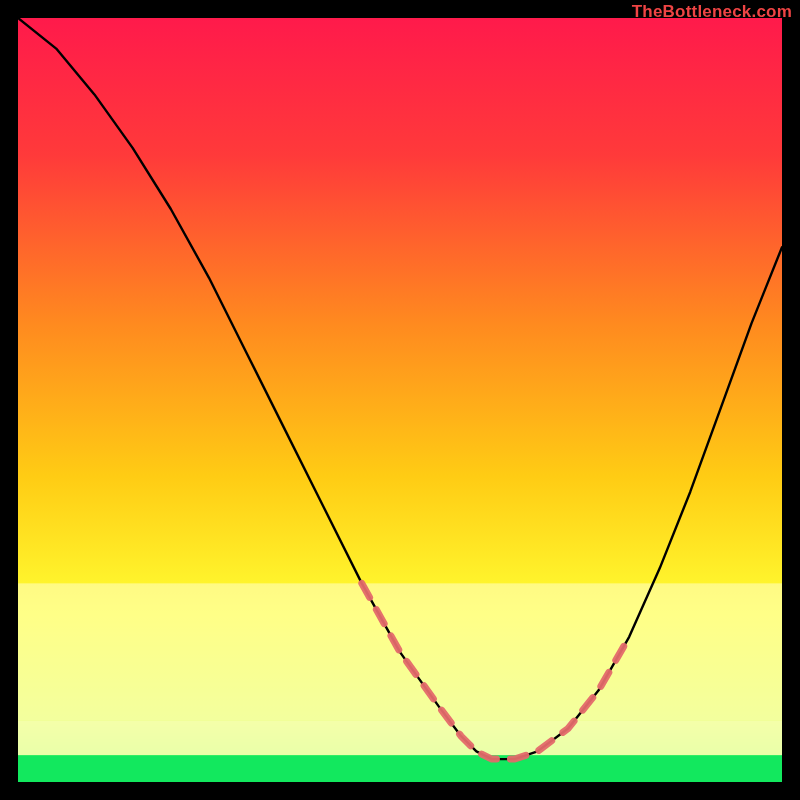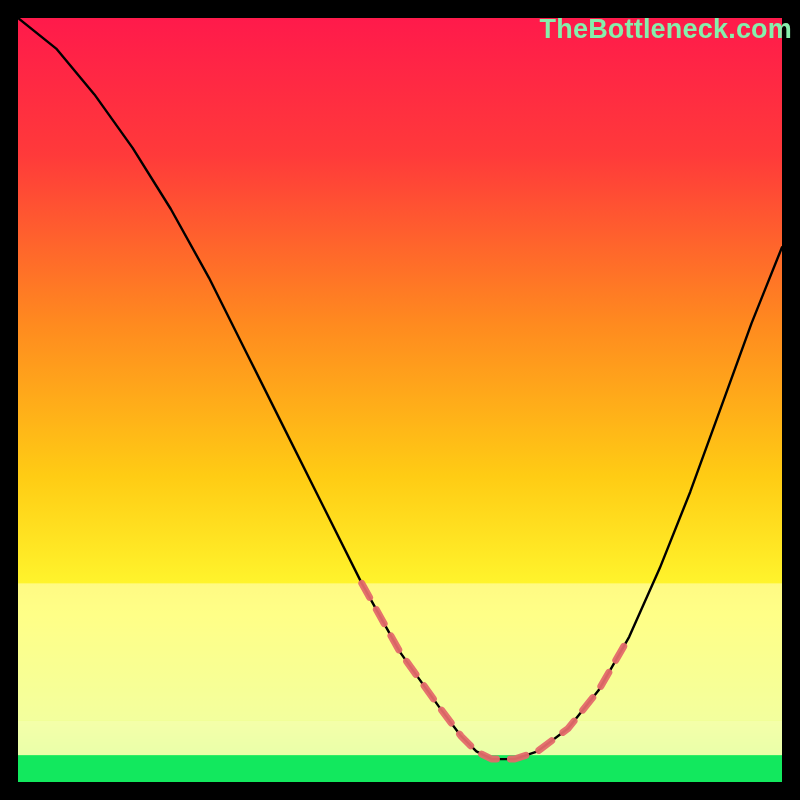"TheBottleneck.com" .watermark { color: #86efac -> #ef4444; font-size: 27px -> 17px; top: 14px -> 2px }
